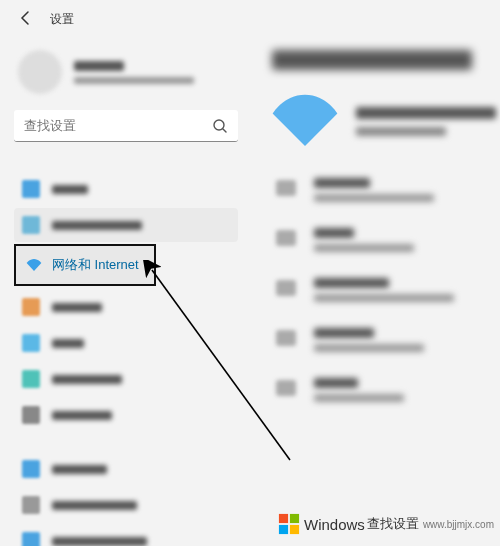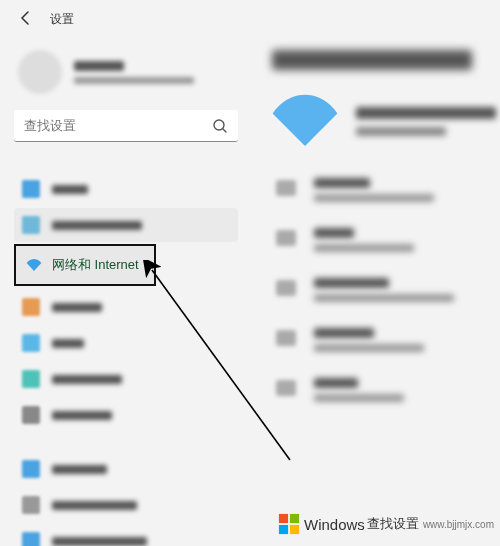"网络和 Internet" .nav-label { color: #14532d -> #0369a1 }
